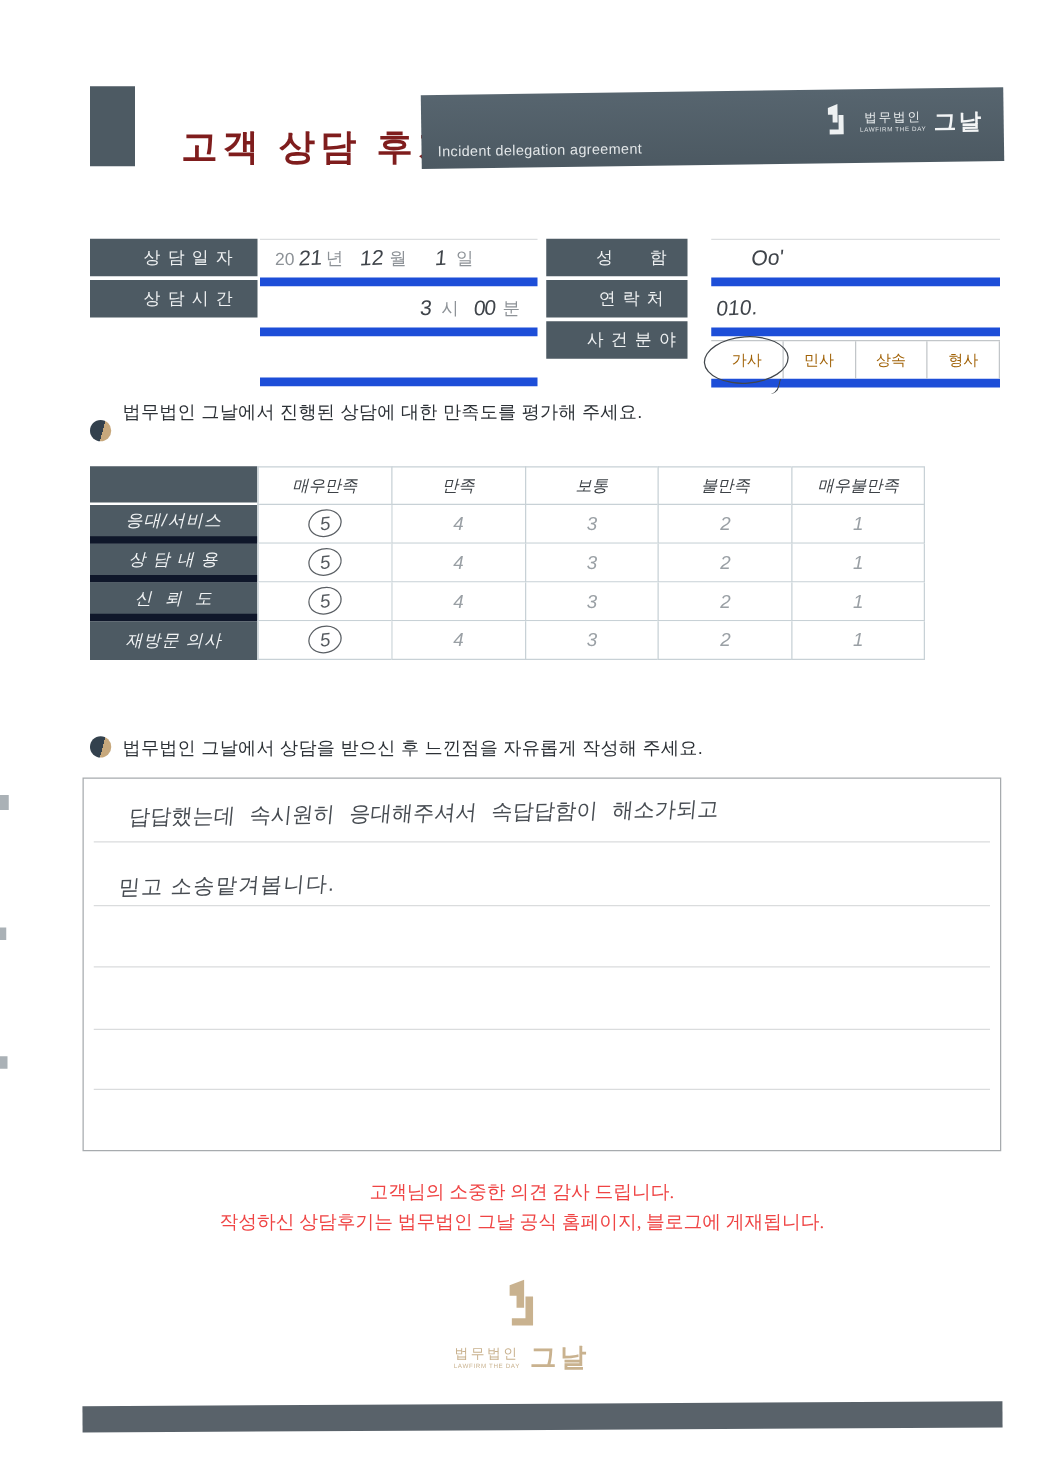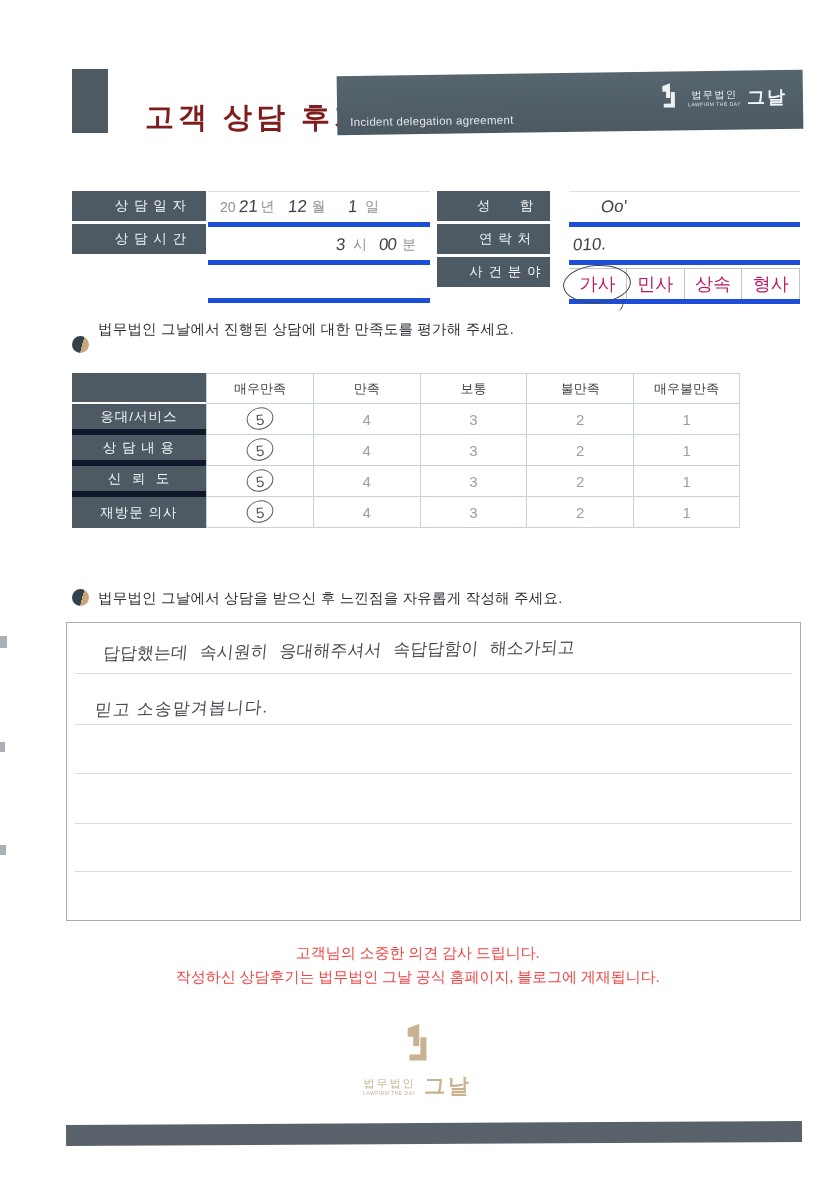"20" .vrow { border-bottom: 5px solid #1d4ed8 -> 7px solid #1d4ed8 }
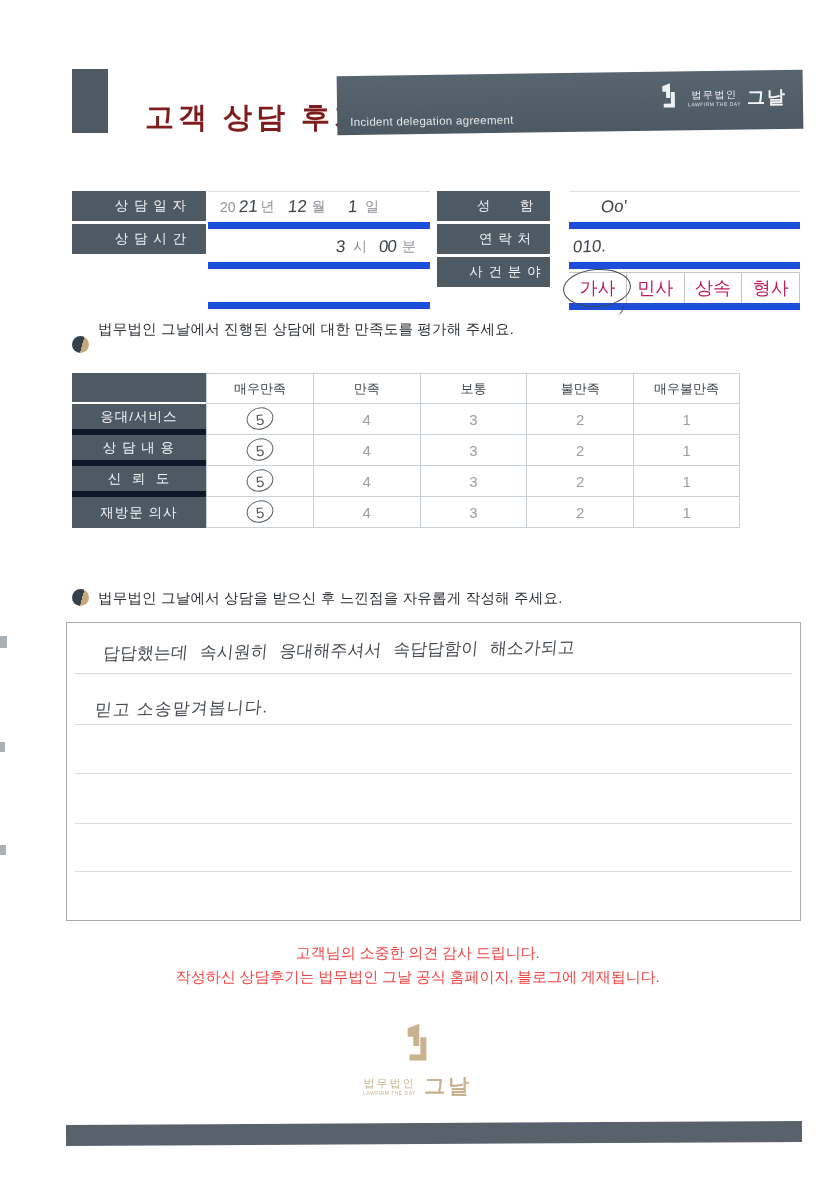"가사" .case-cell { color: #be185d -> #a16207; font-size: 18px -> 12px }
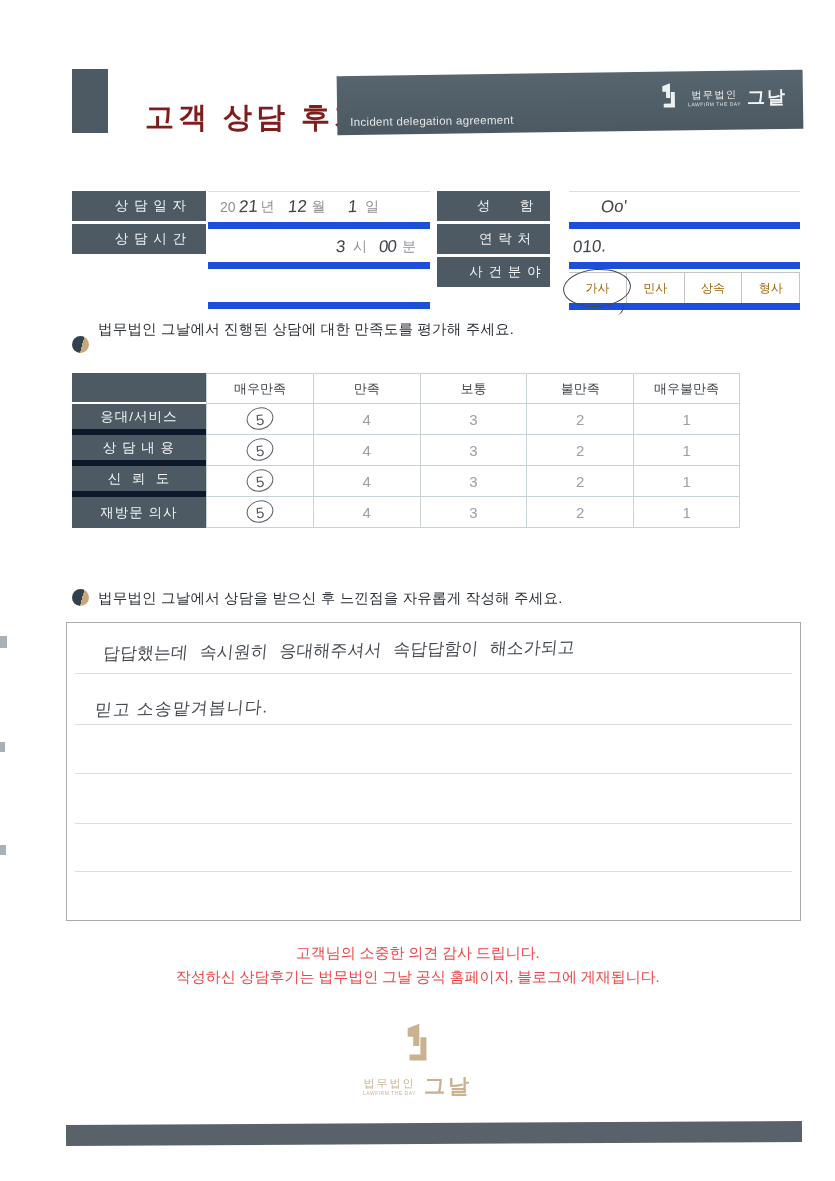"매우만족" .sat-table { font-style: none -> italic }
